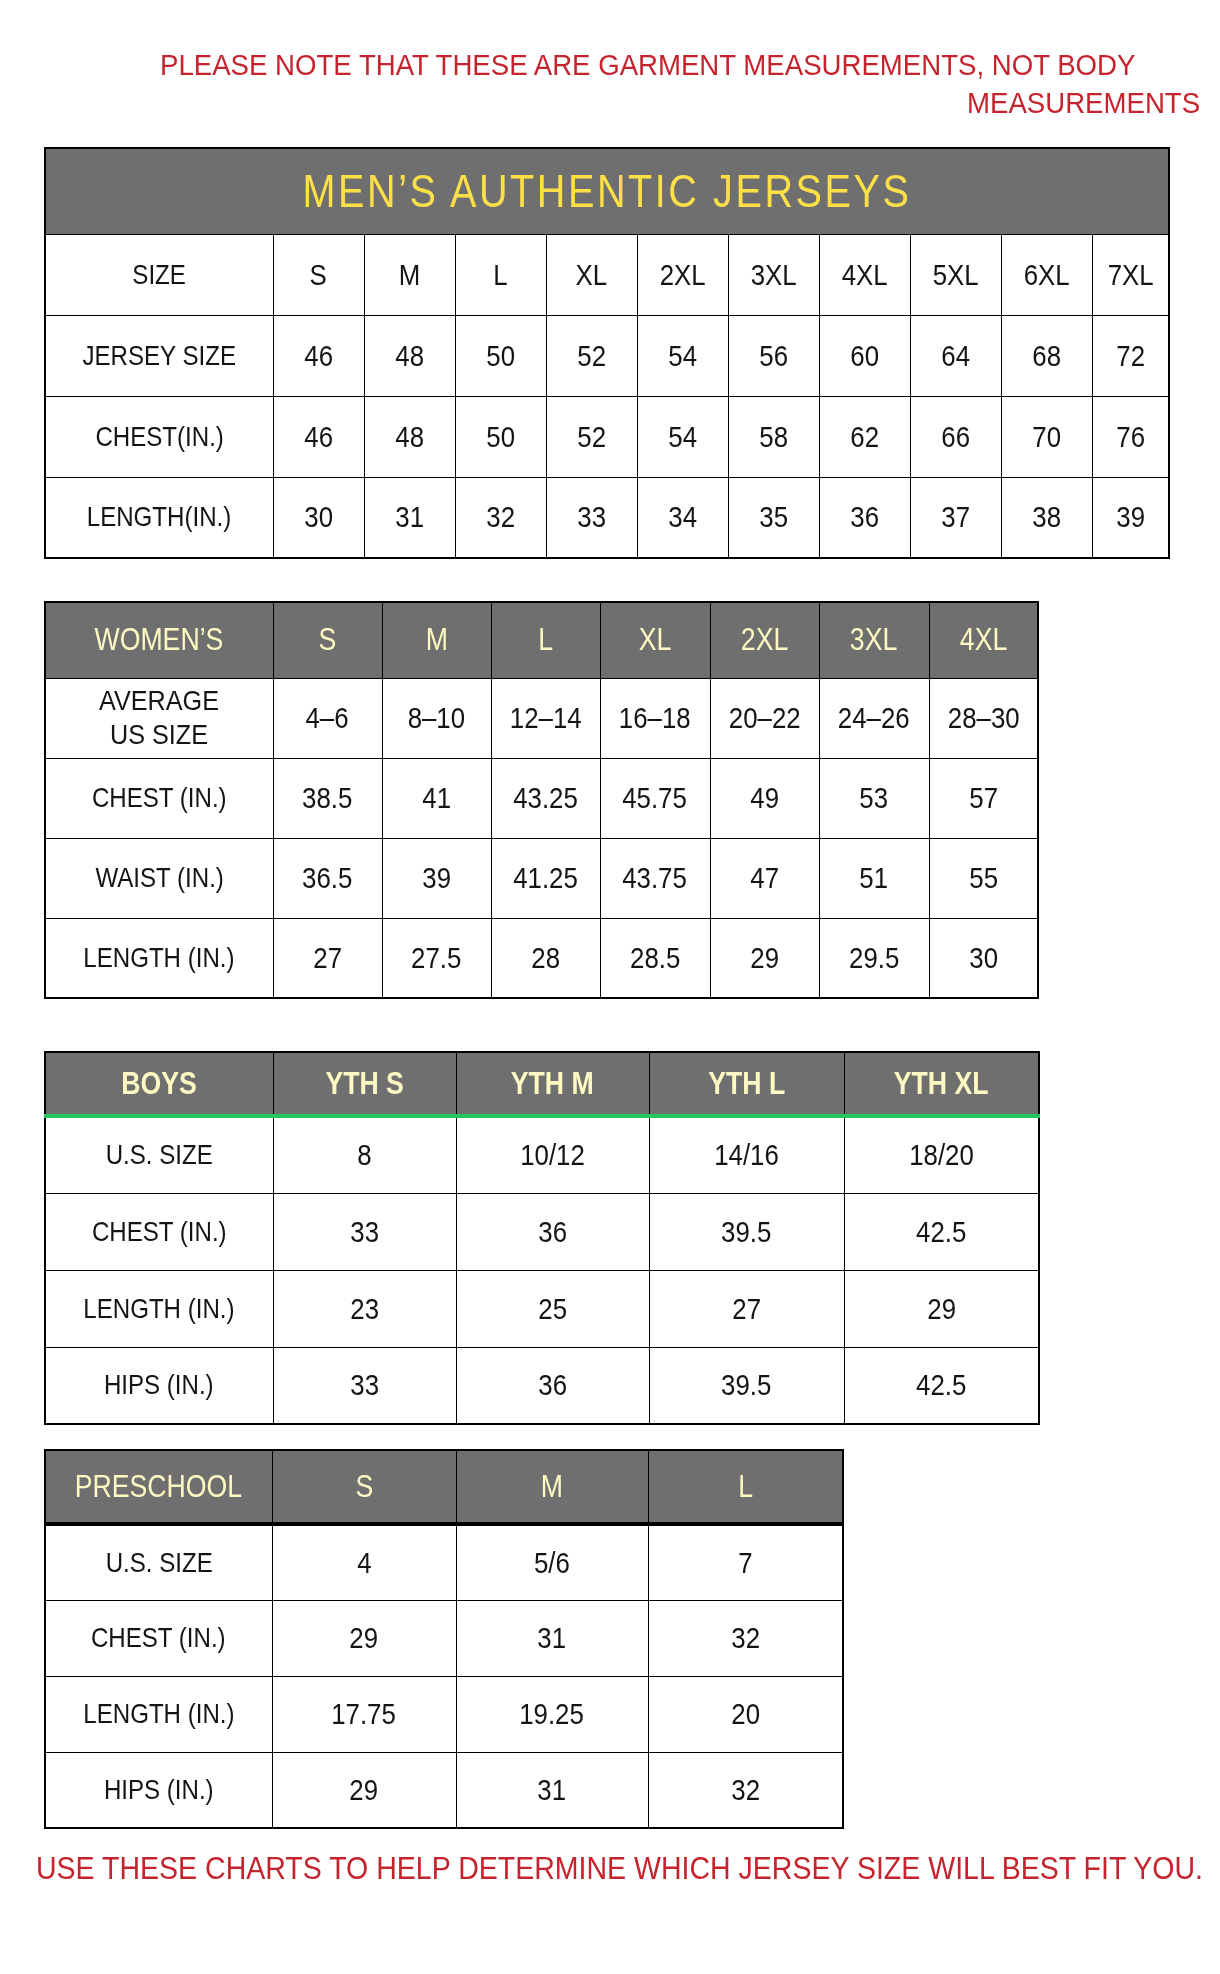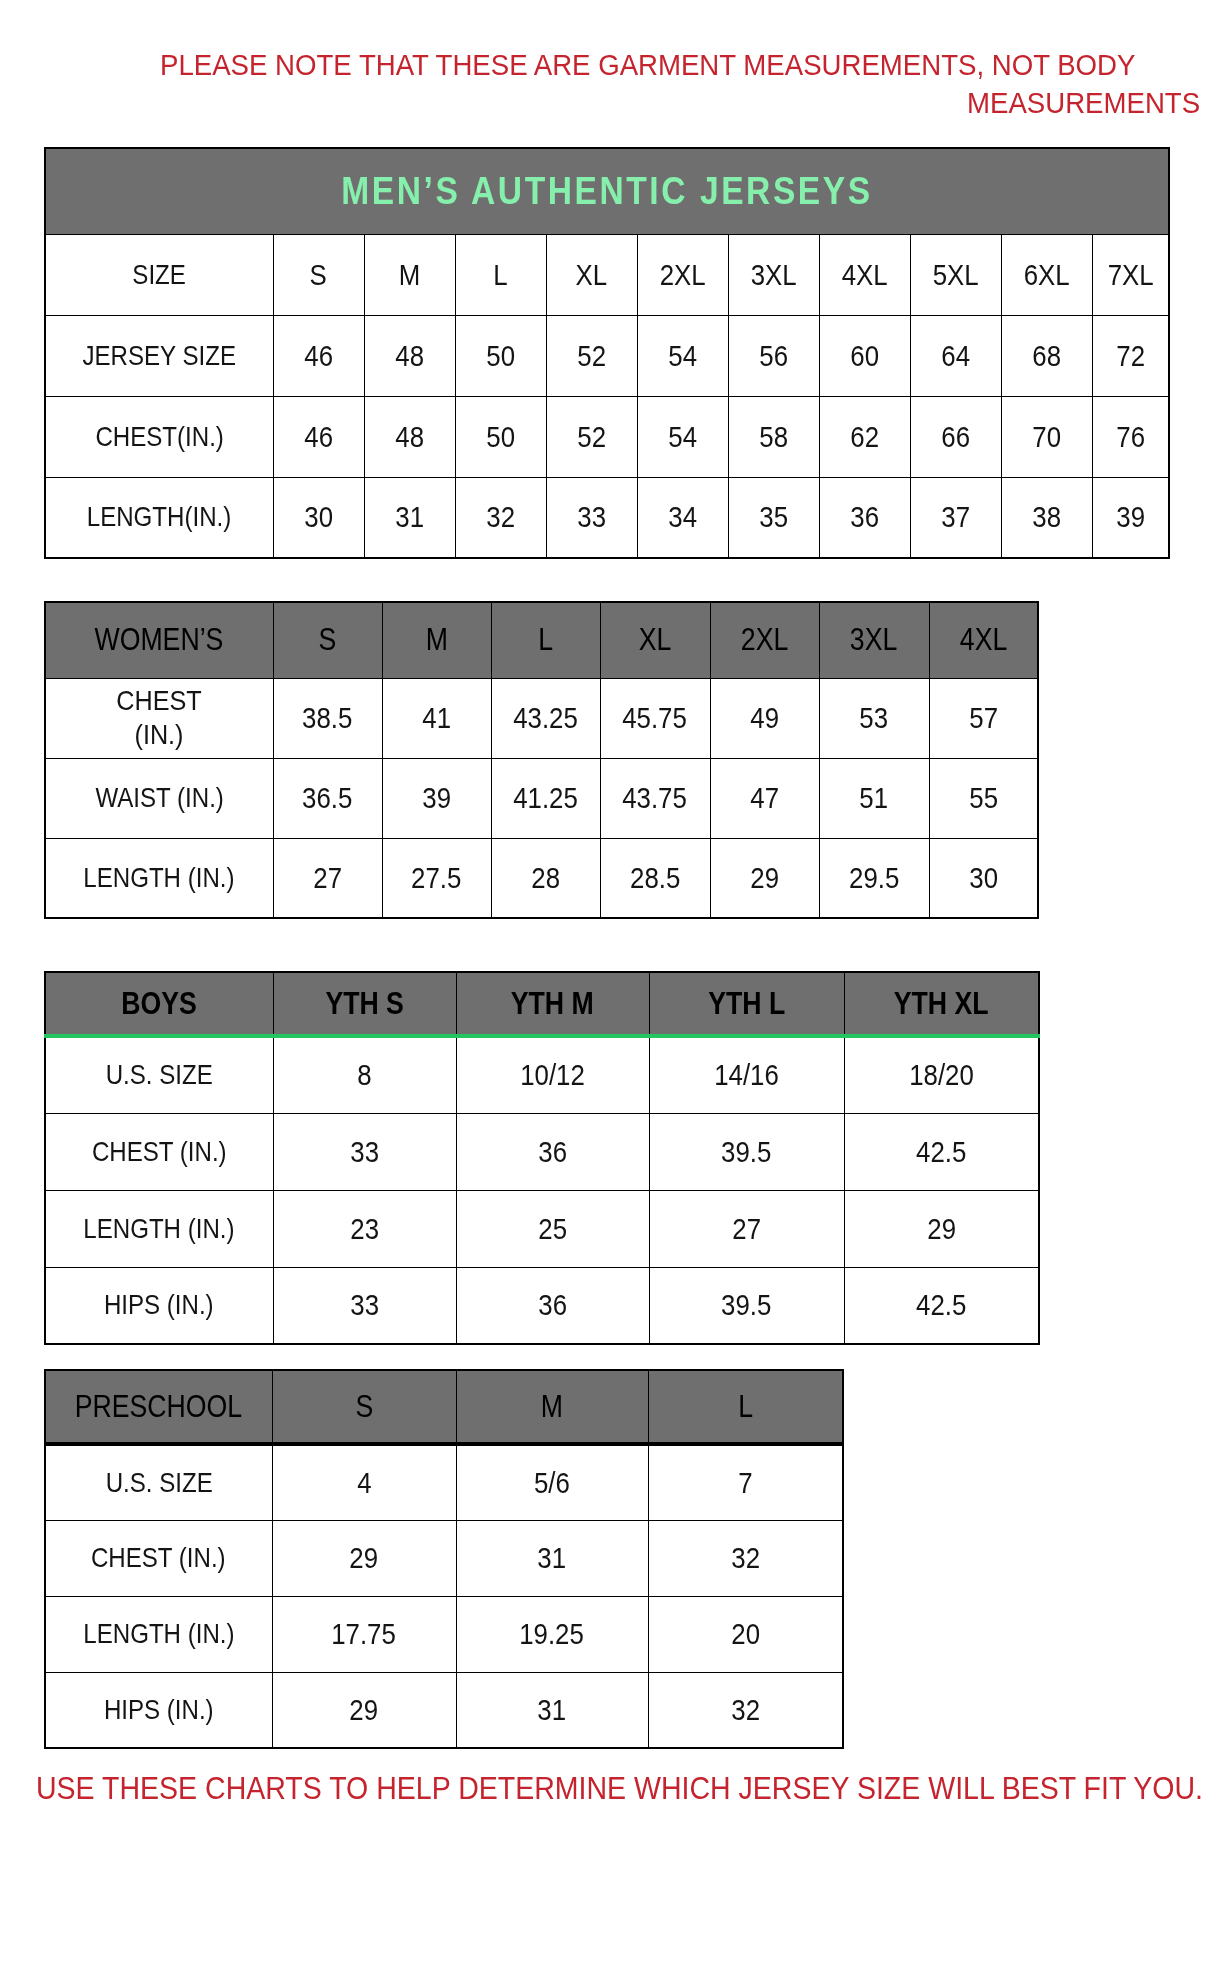"MEN’S AUTHENTIC JERSEYS" th.band { color: #86efac -> #fde047; font-size: 39px -> 46px; font-weight: bold -> normal }
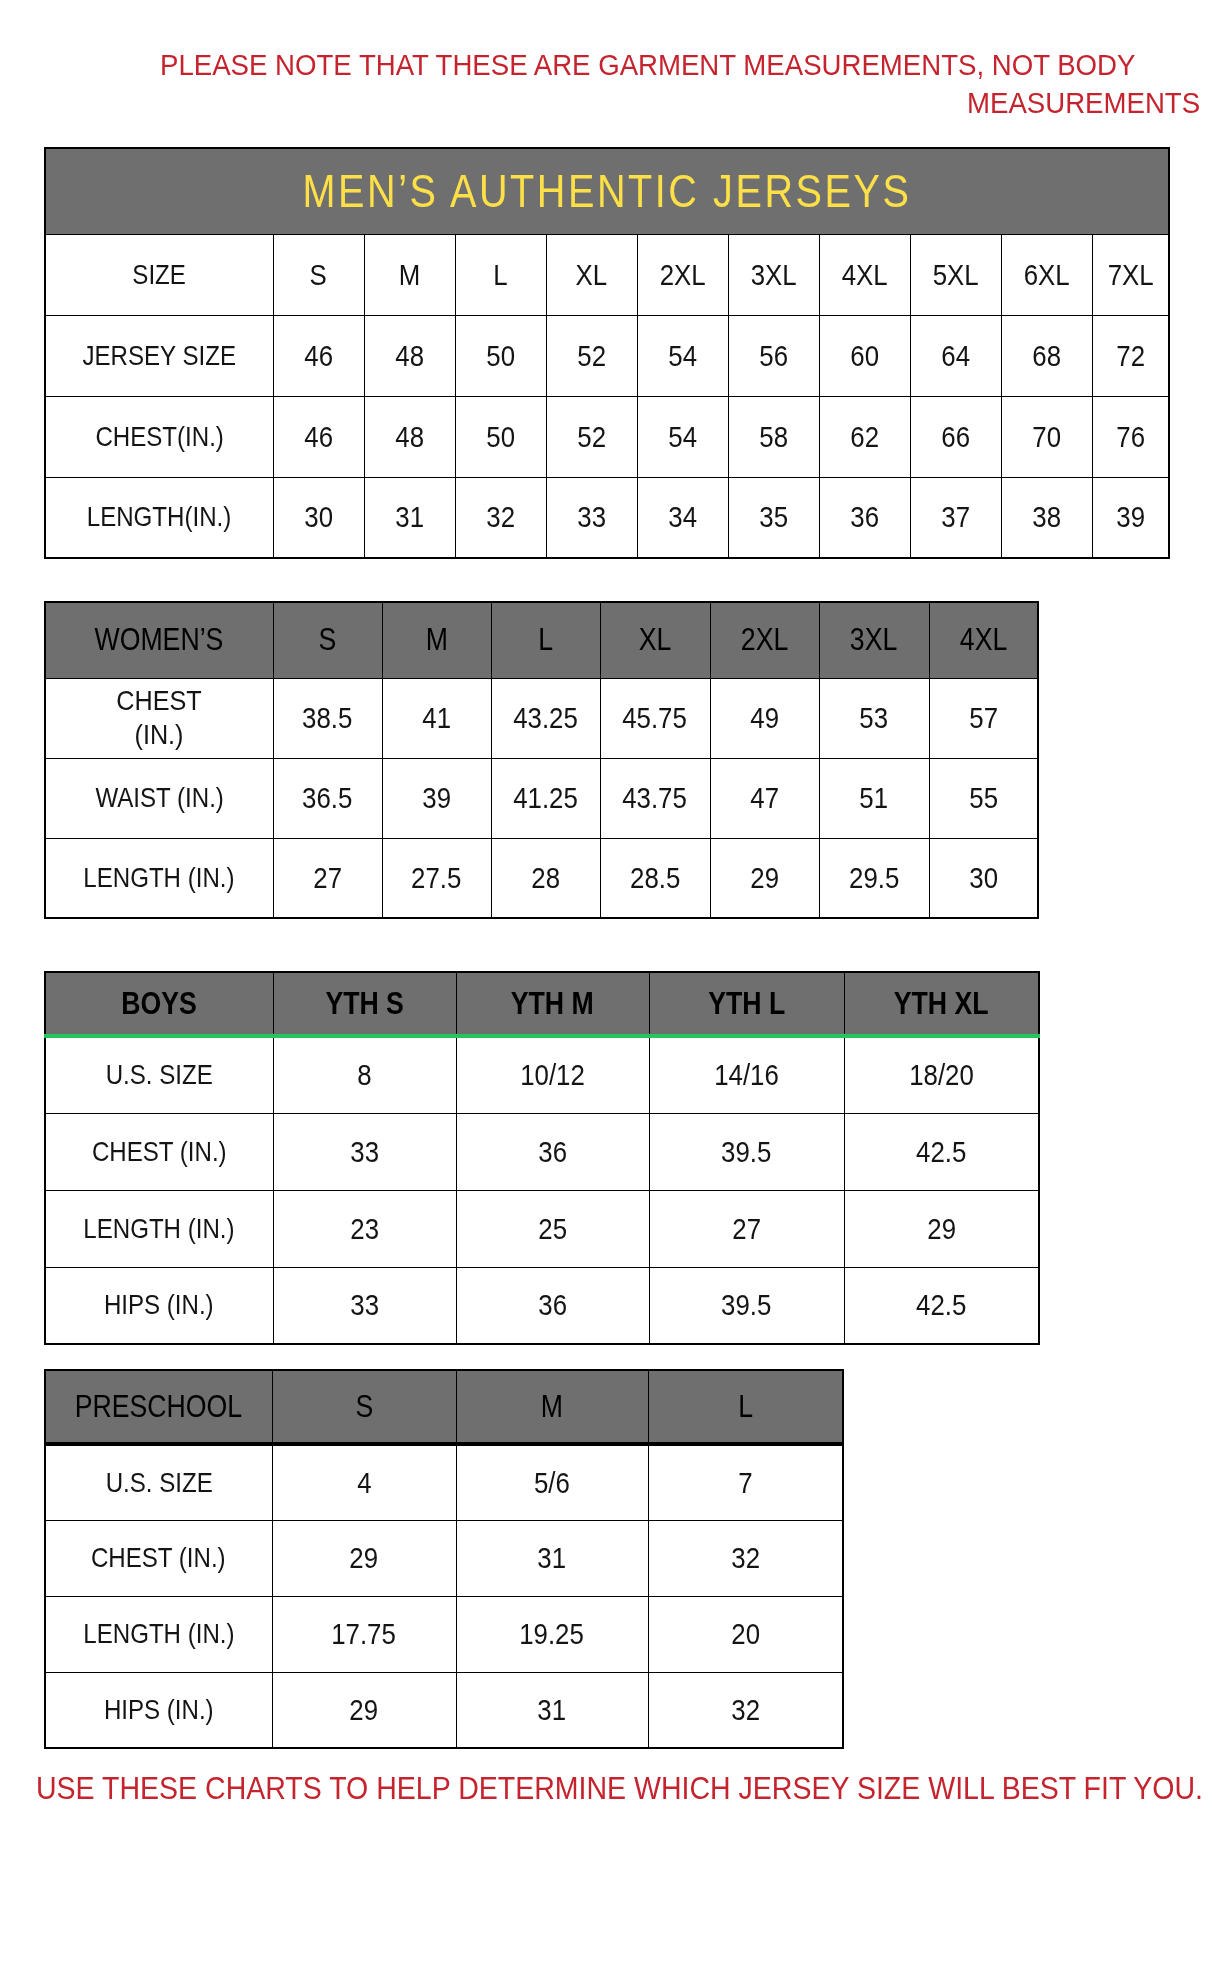"WOMEN’S" th.gray { color: #000000 -> #fef9c3 }
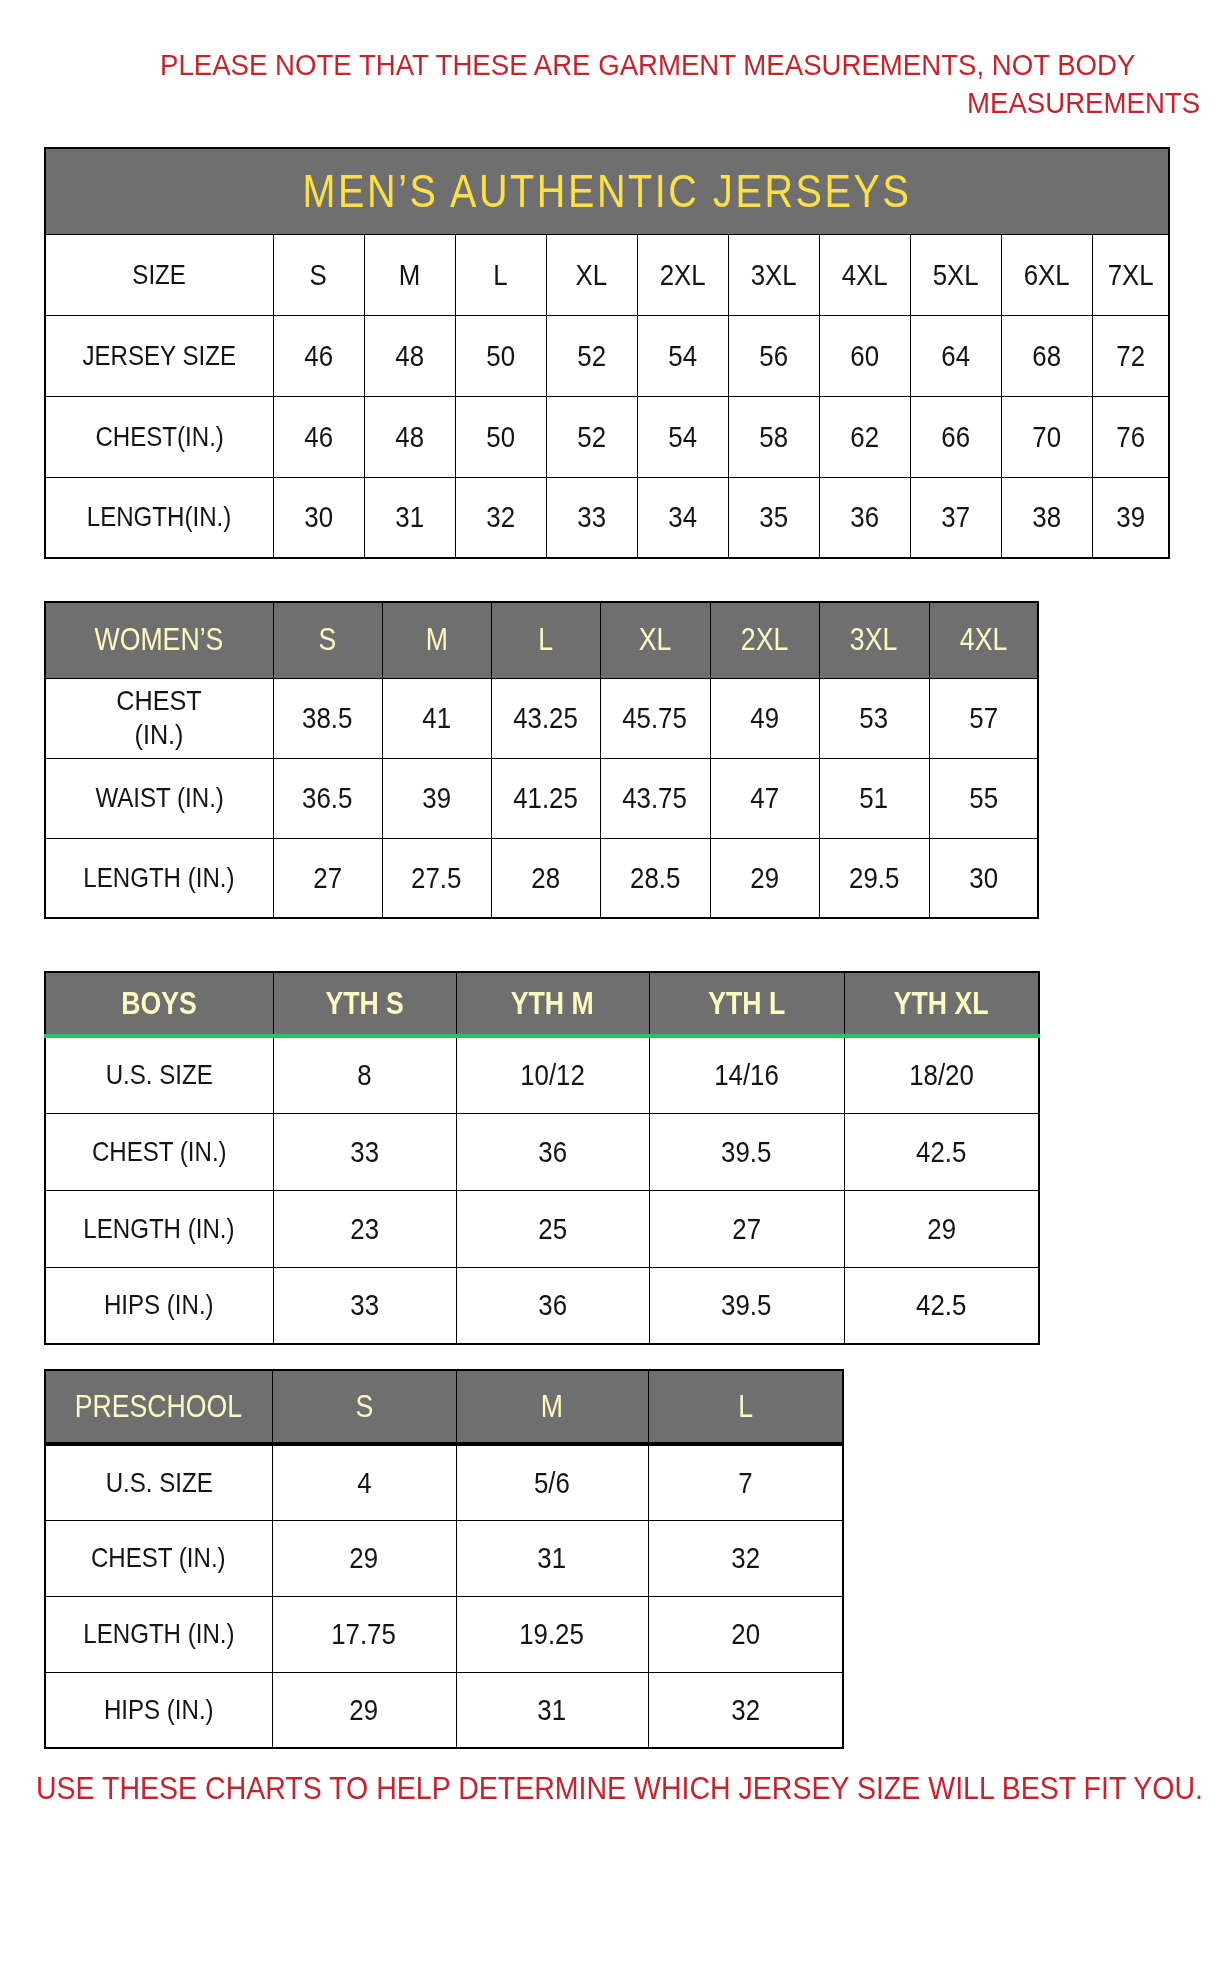"AVERAGE US SIZE" tr { html: none -> <tr> <td><span>AVERAGE US SIZE</span></td> <td><span>4–6</span></td> <td><span>8–10</span></td> <td><span>12–14</span></td> <td><span>16–18</span></td> <td><span>20–22</span></td> <td><span>24–26</span></td> <td><span>28–30</span></td> </tr> }
